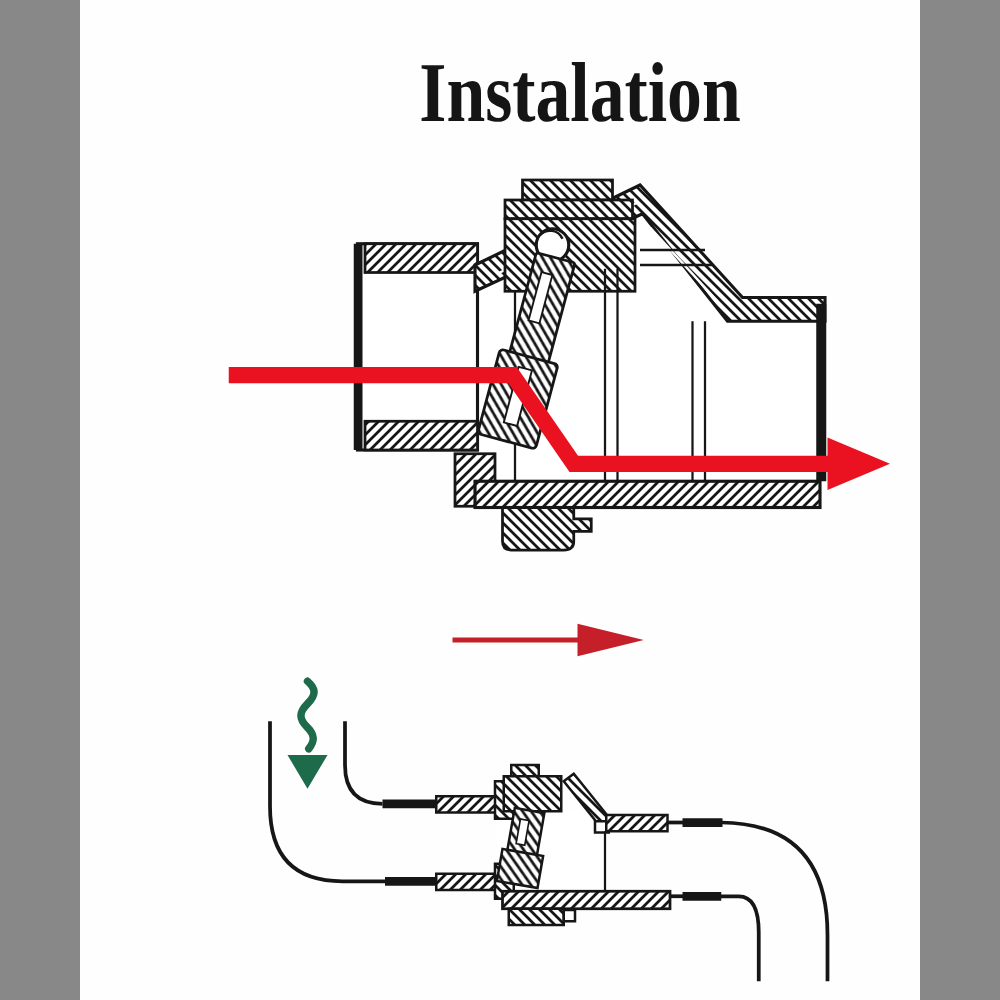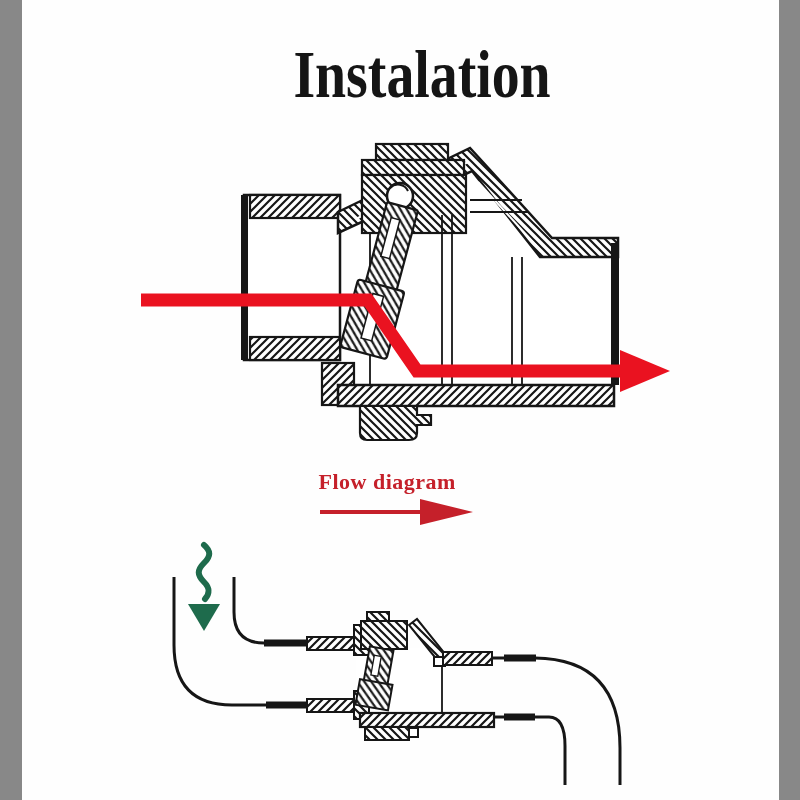"Instalation" .stage { width: 757px -> 672px }
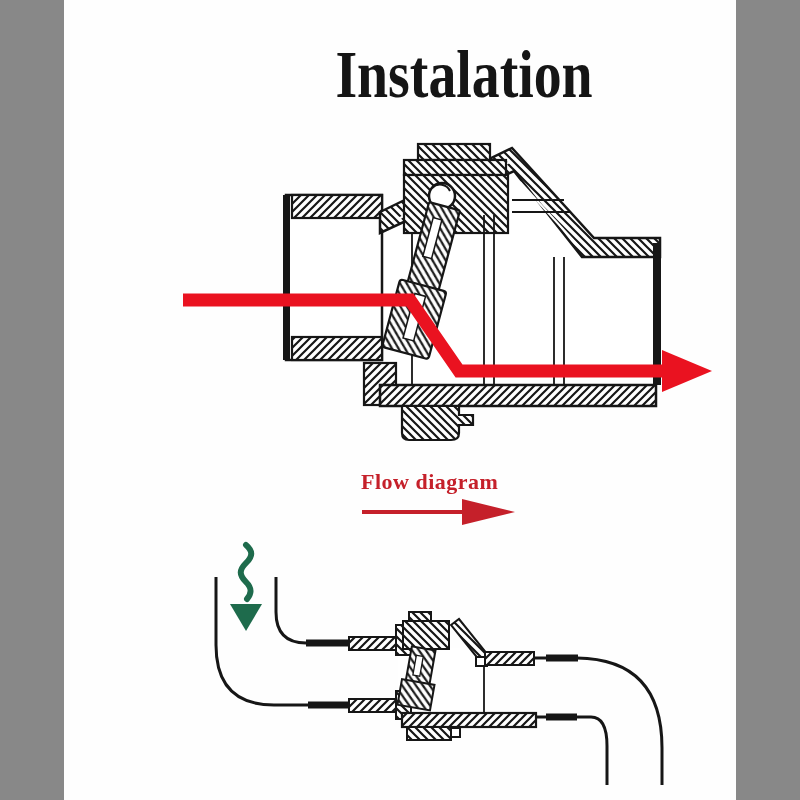"Flow diagram" div.flow-label { html: <div>Flow diagram</div> -> none }
